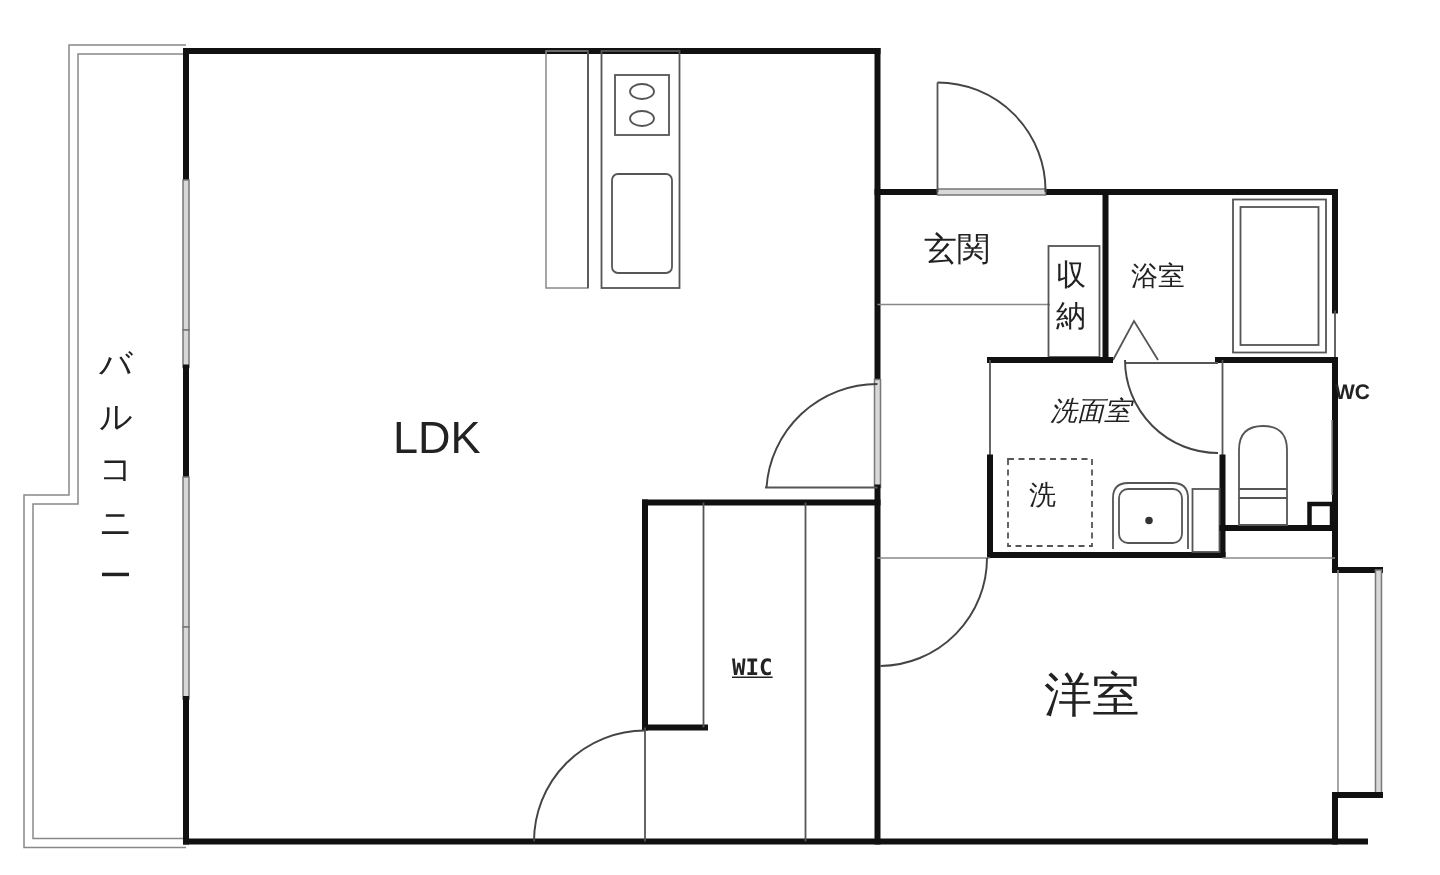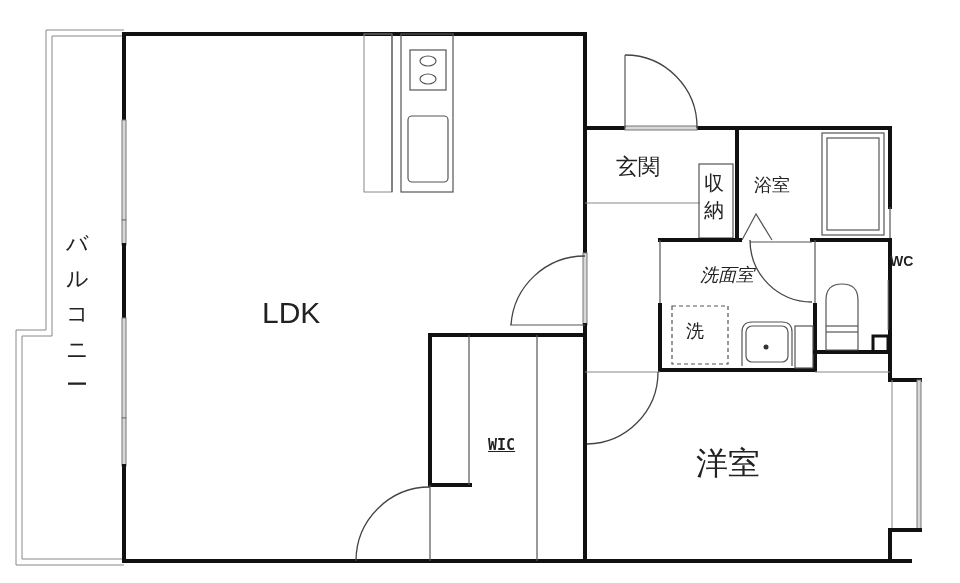"LDK" .lbl-ldk { margin-top: 20px -> none }
